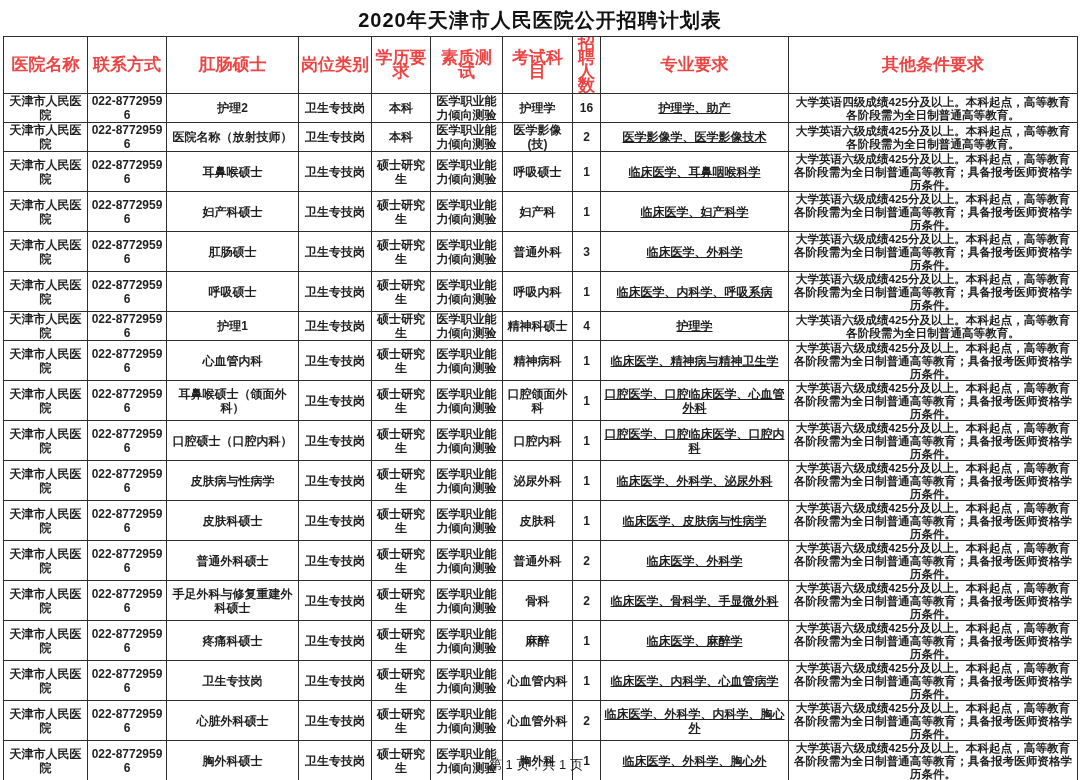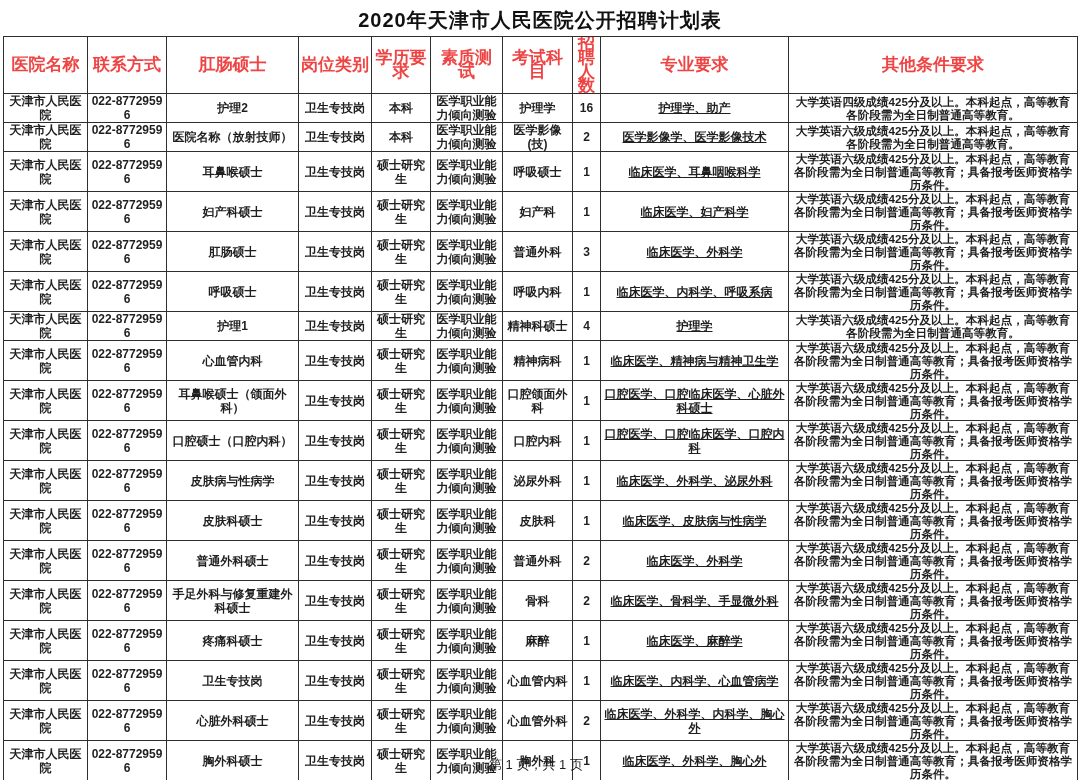"口腔医学、口腔临床医学、心脏外科硕士" td.col-major { text: 脏外科硕士 -> 血管外科 }
